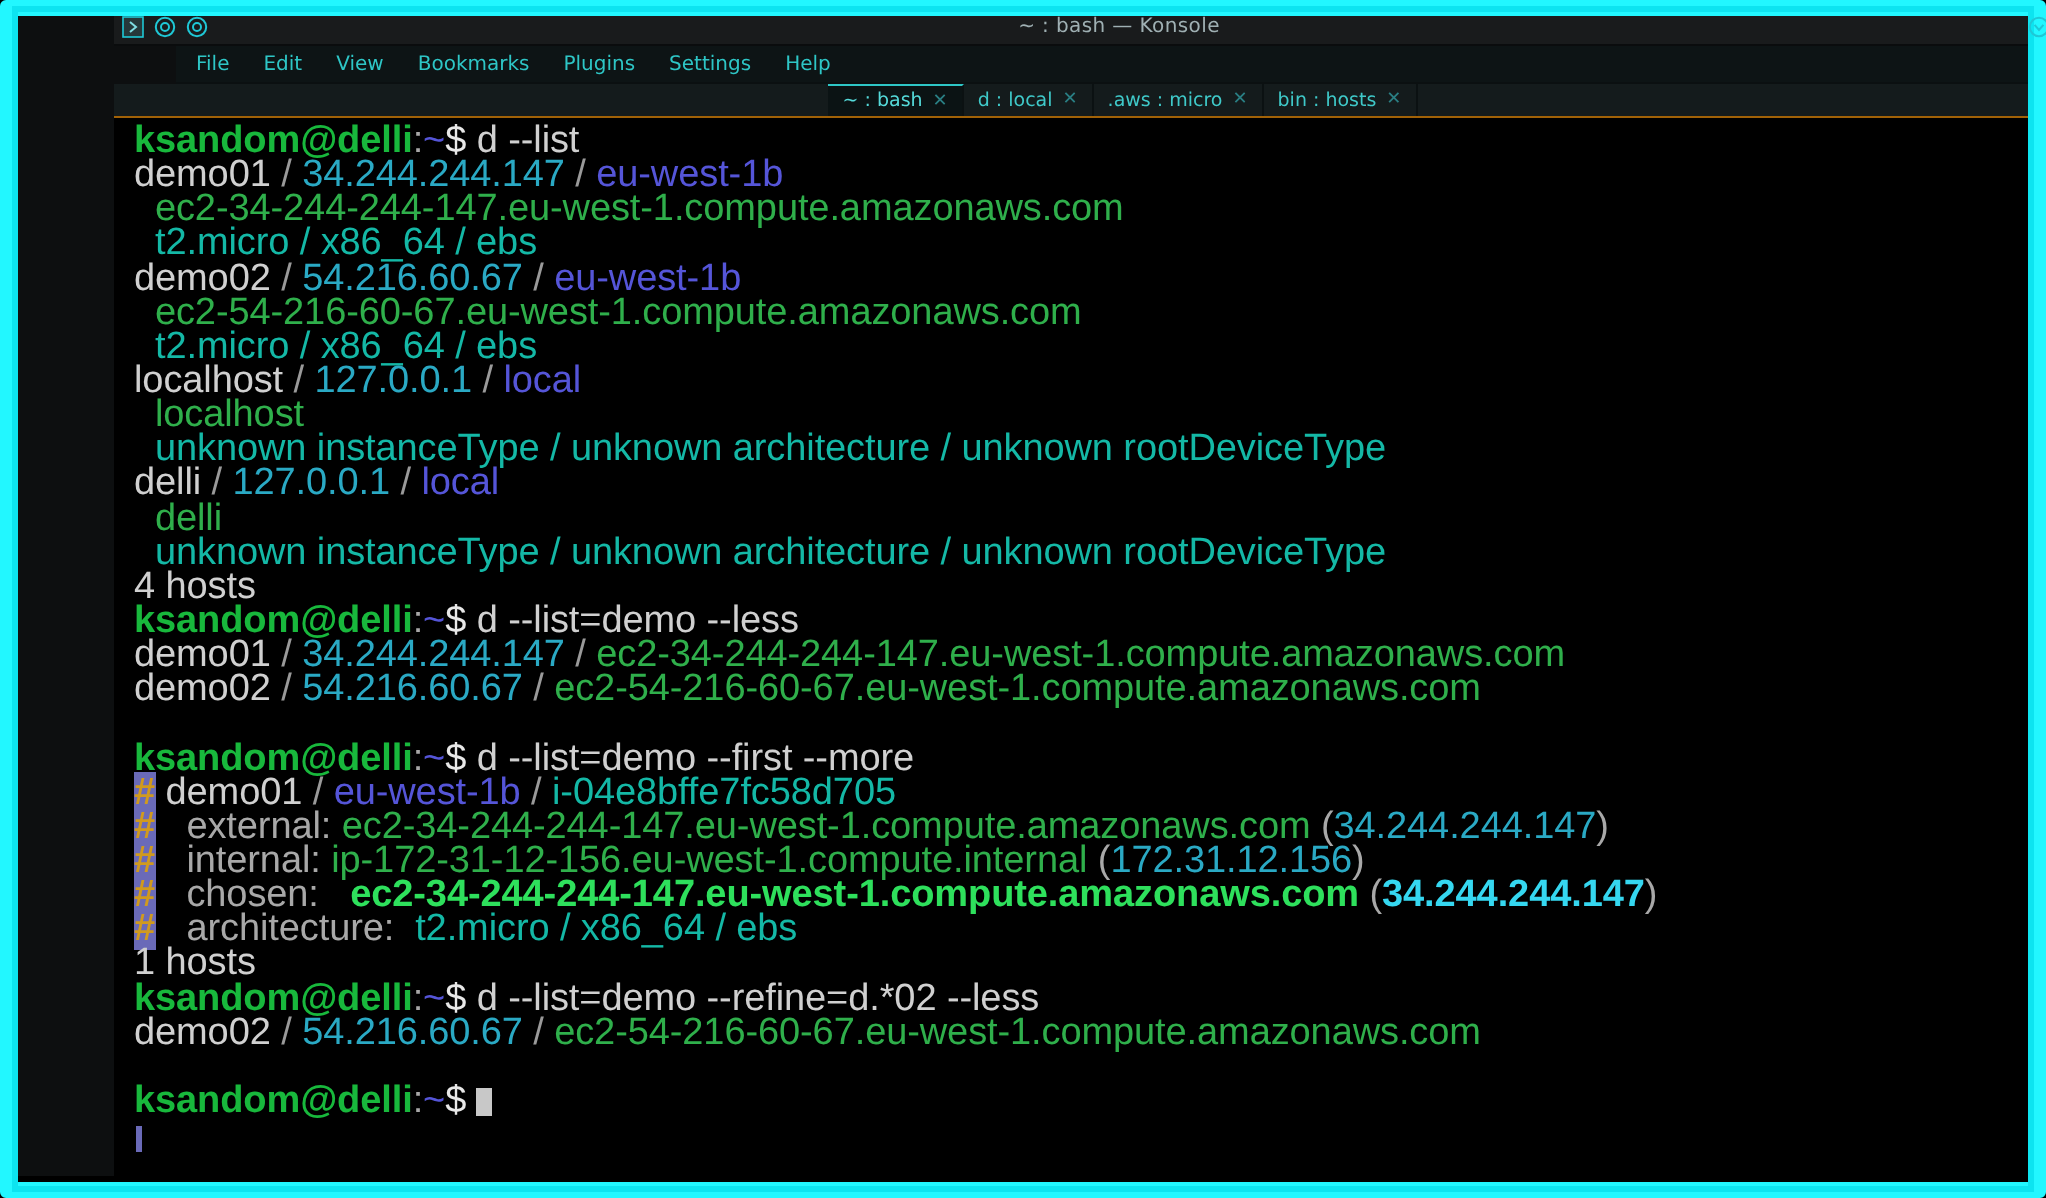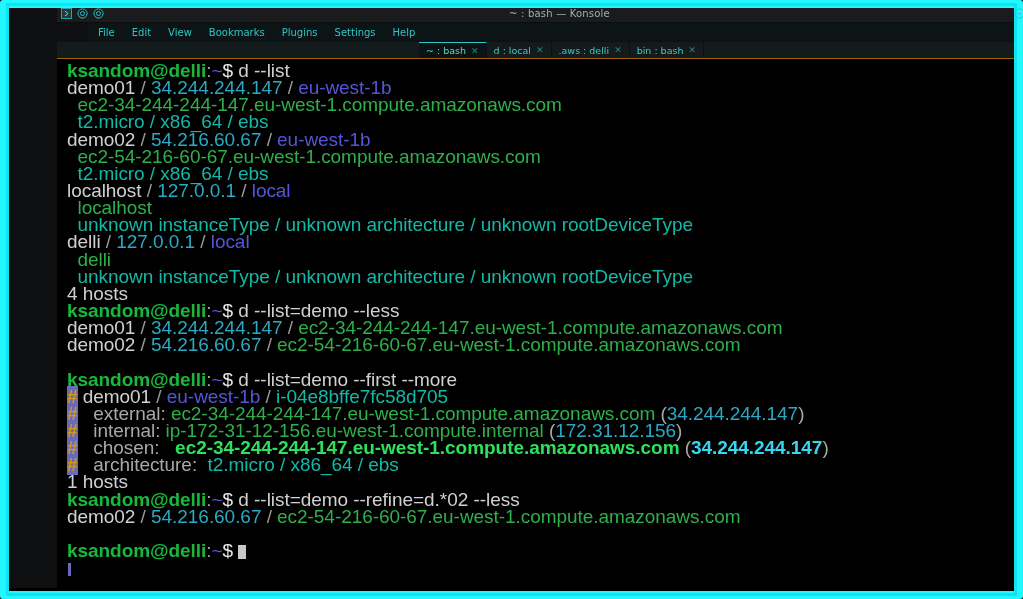".aws : delli" span { text: delli -> micro }
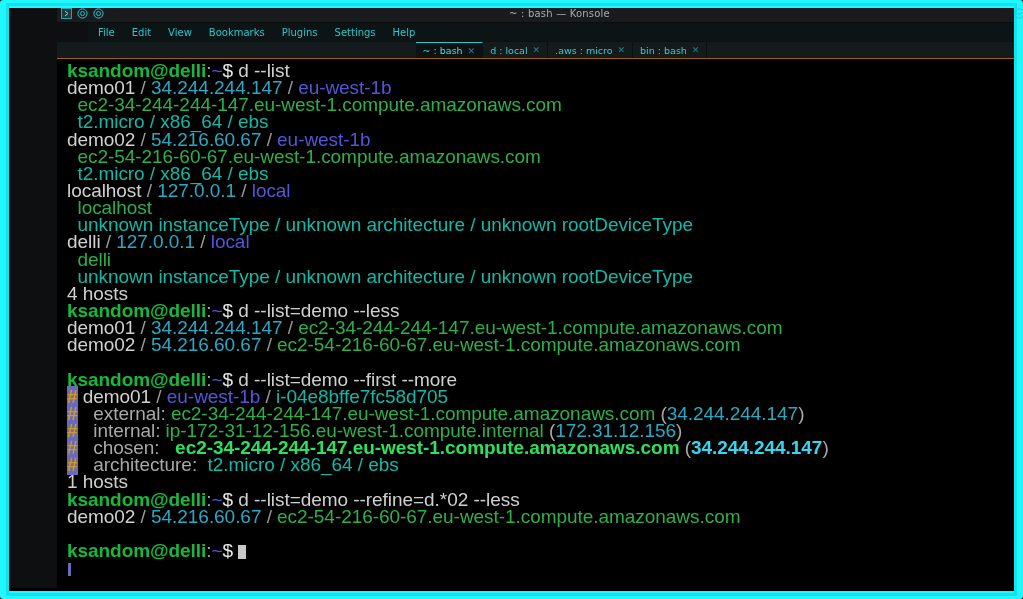"bin : bash" span { text: bash -> hosts }
